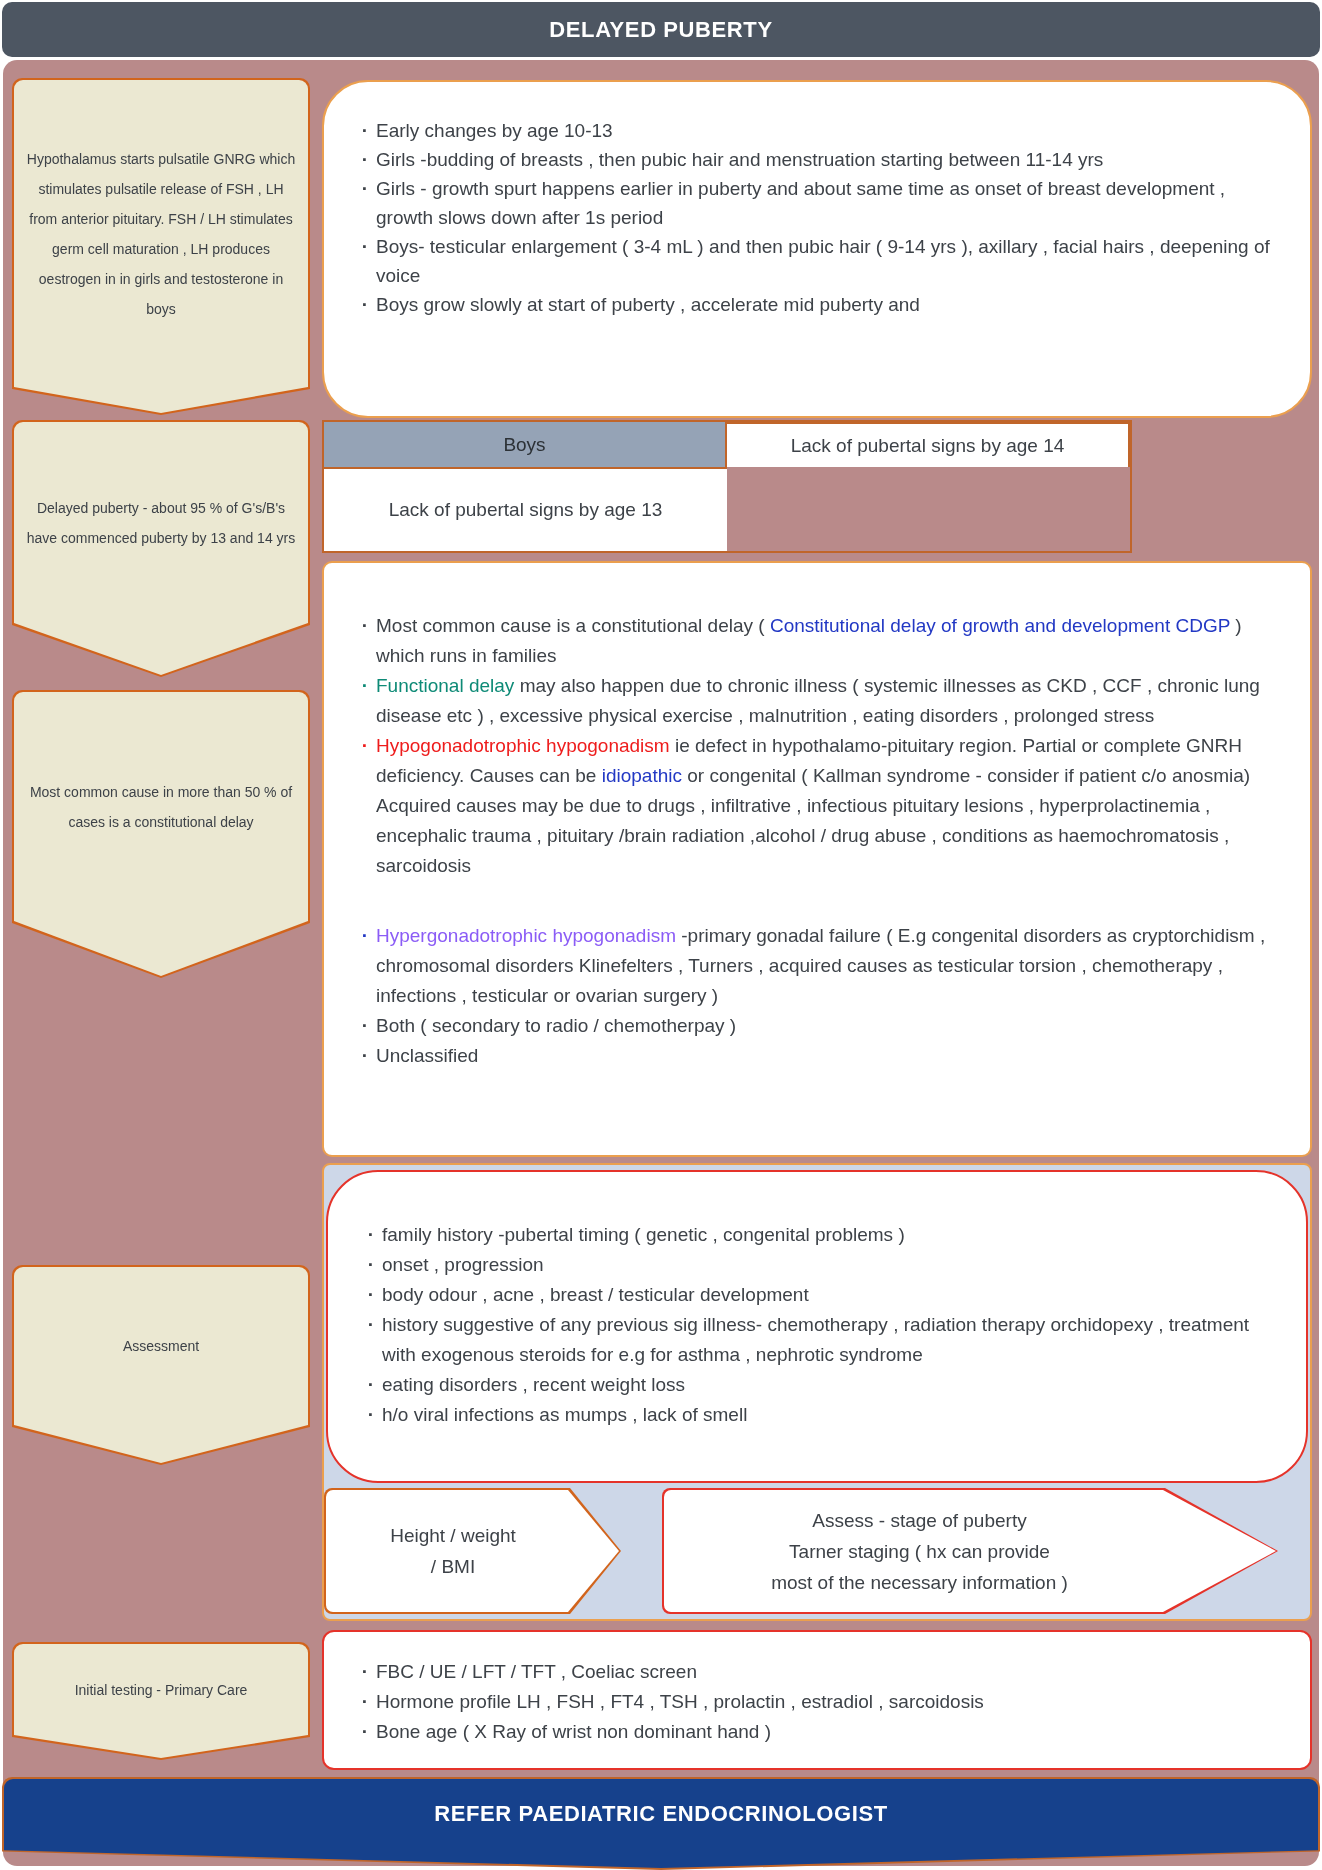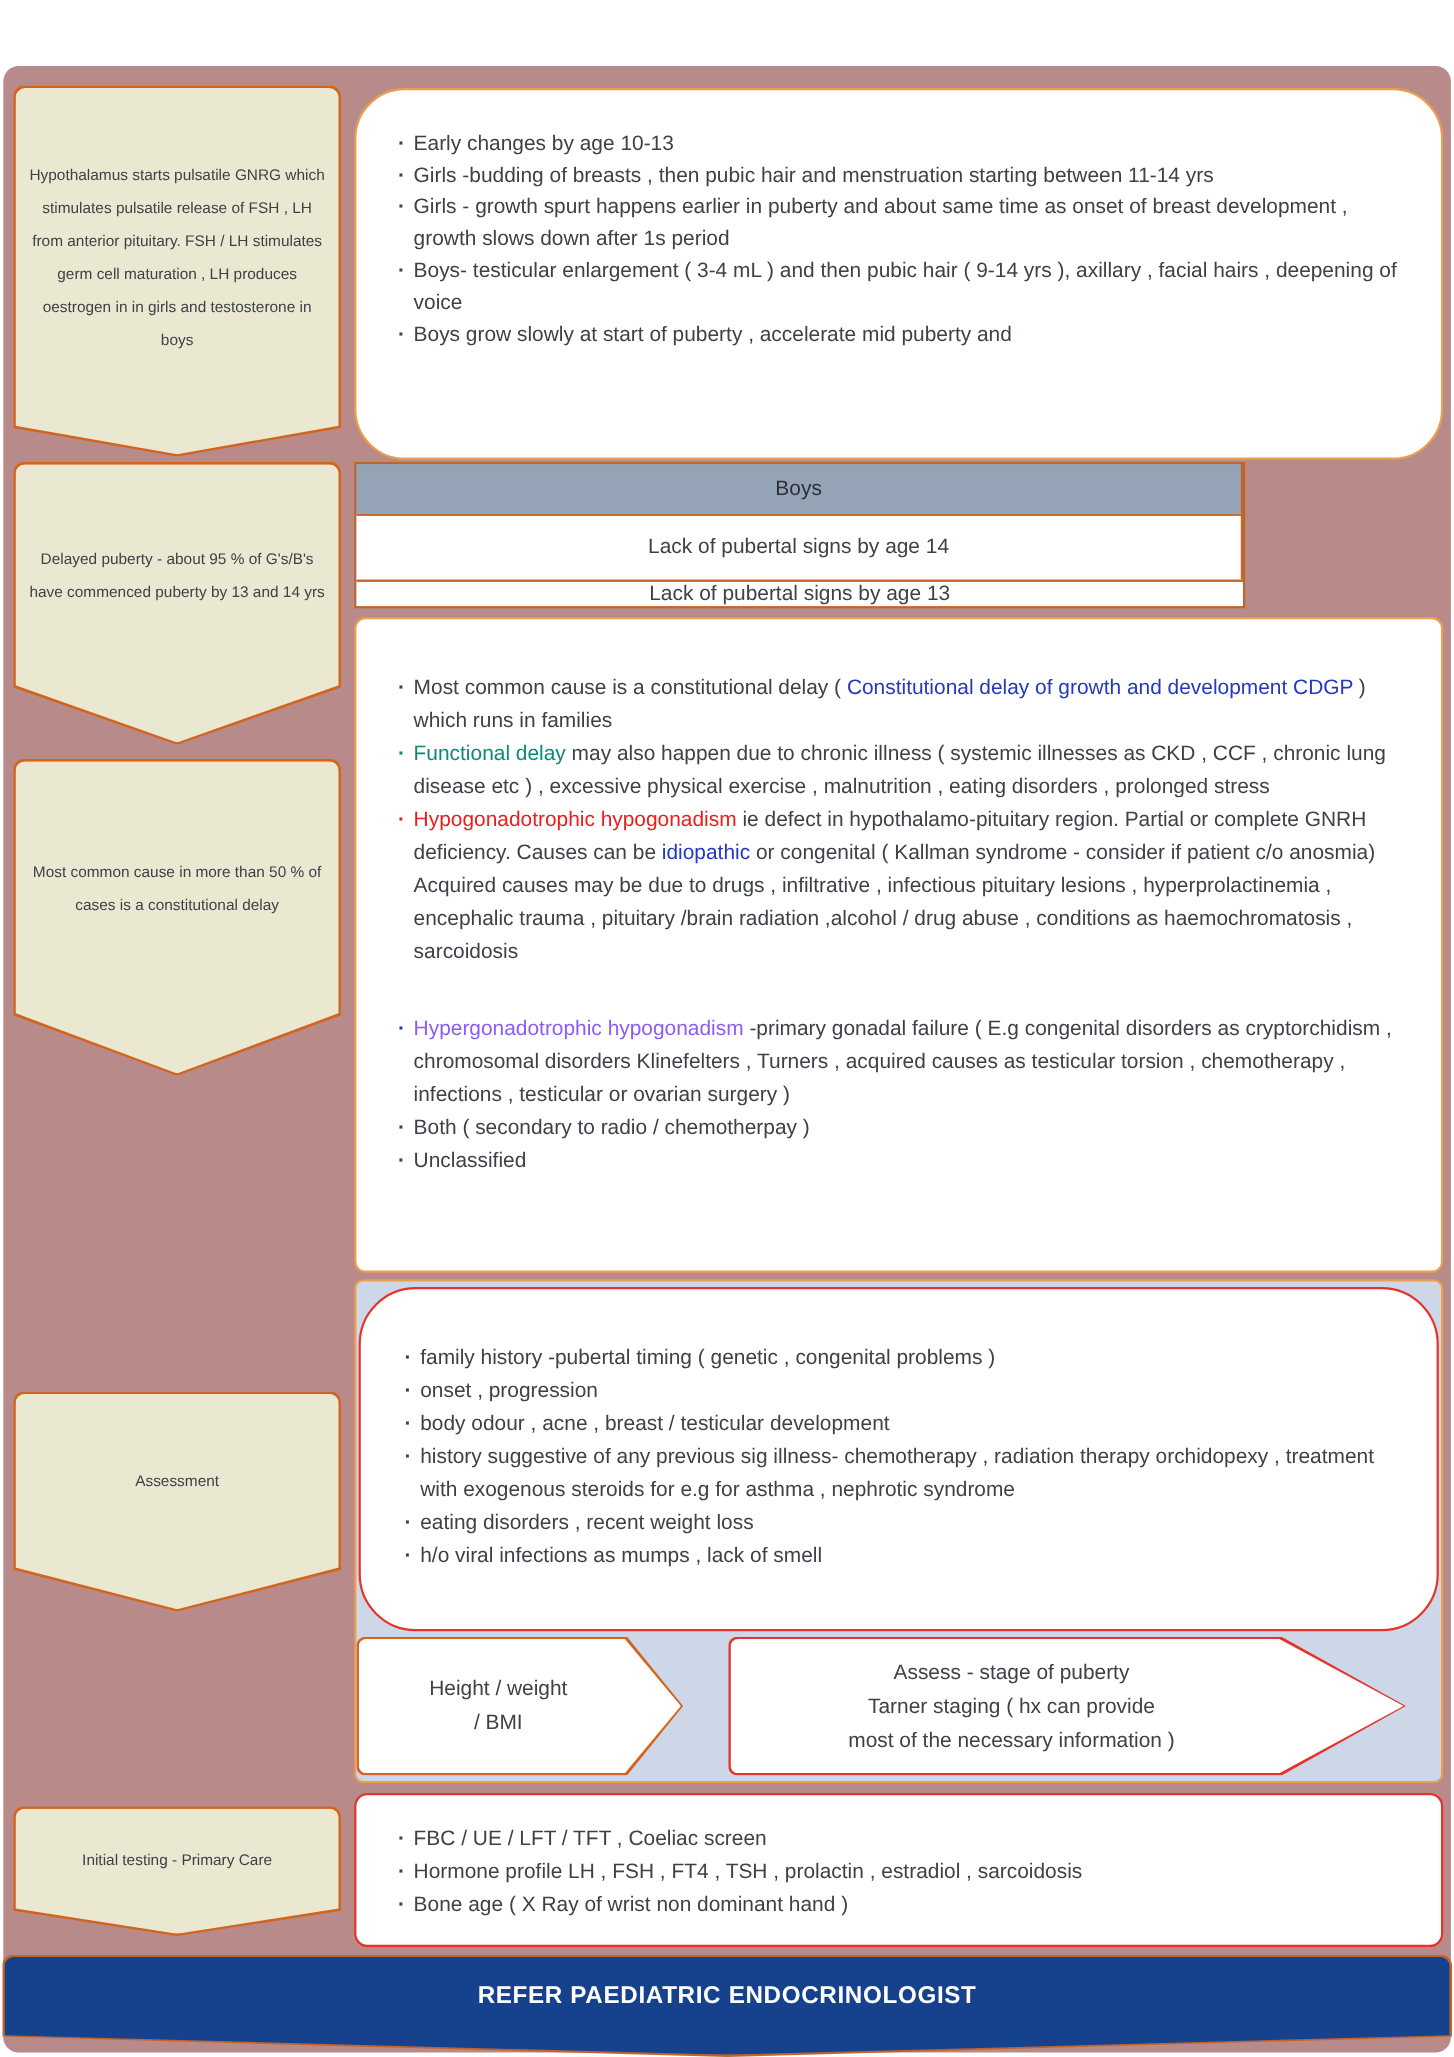"DELAYED PUBERTY" div.header { html: none -> <div> <span>DELAYED PUBERTY</span> </div> }
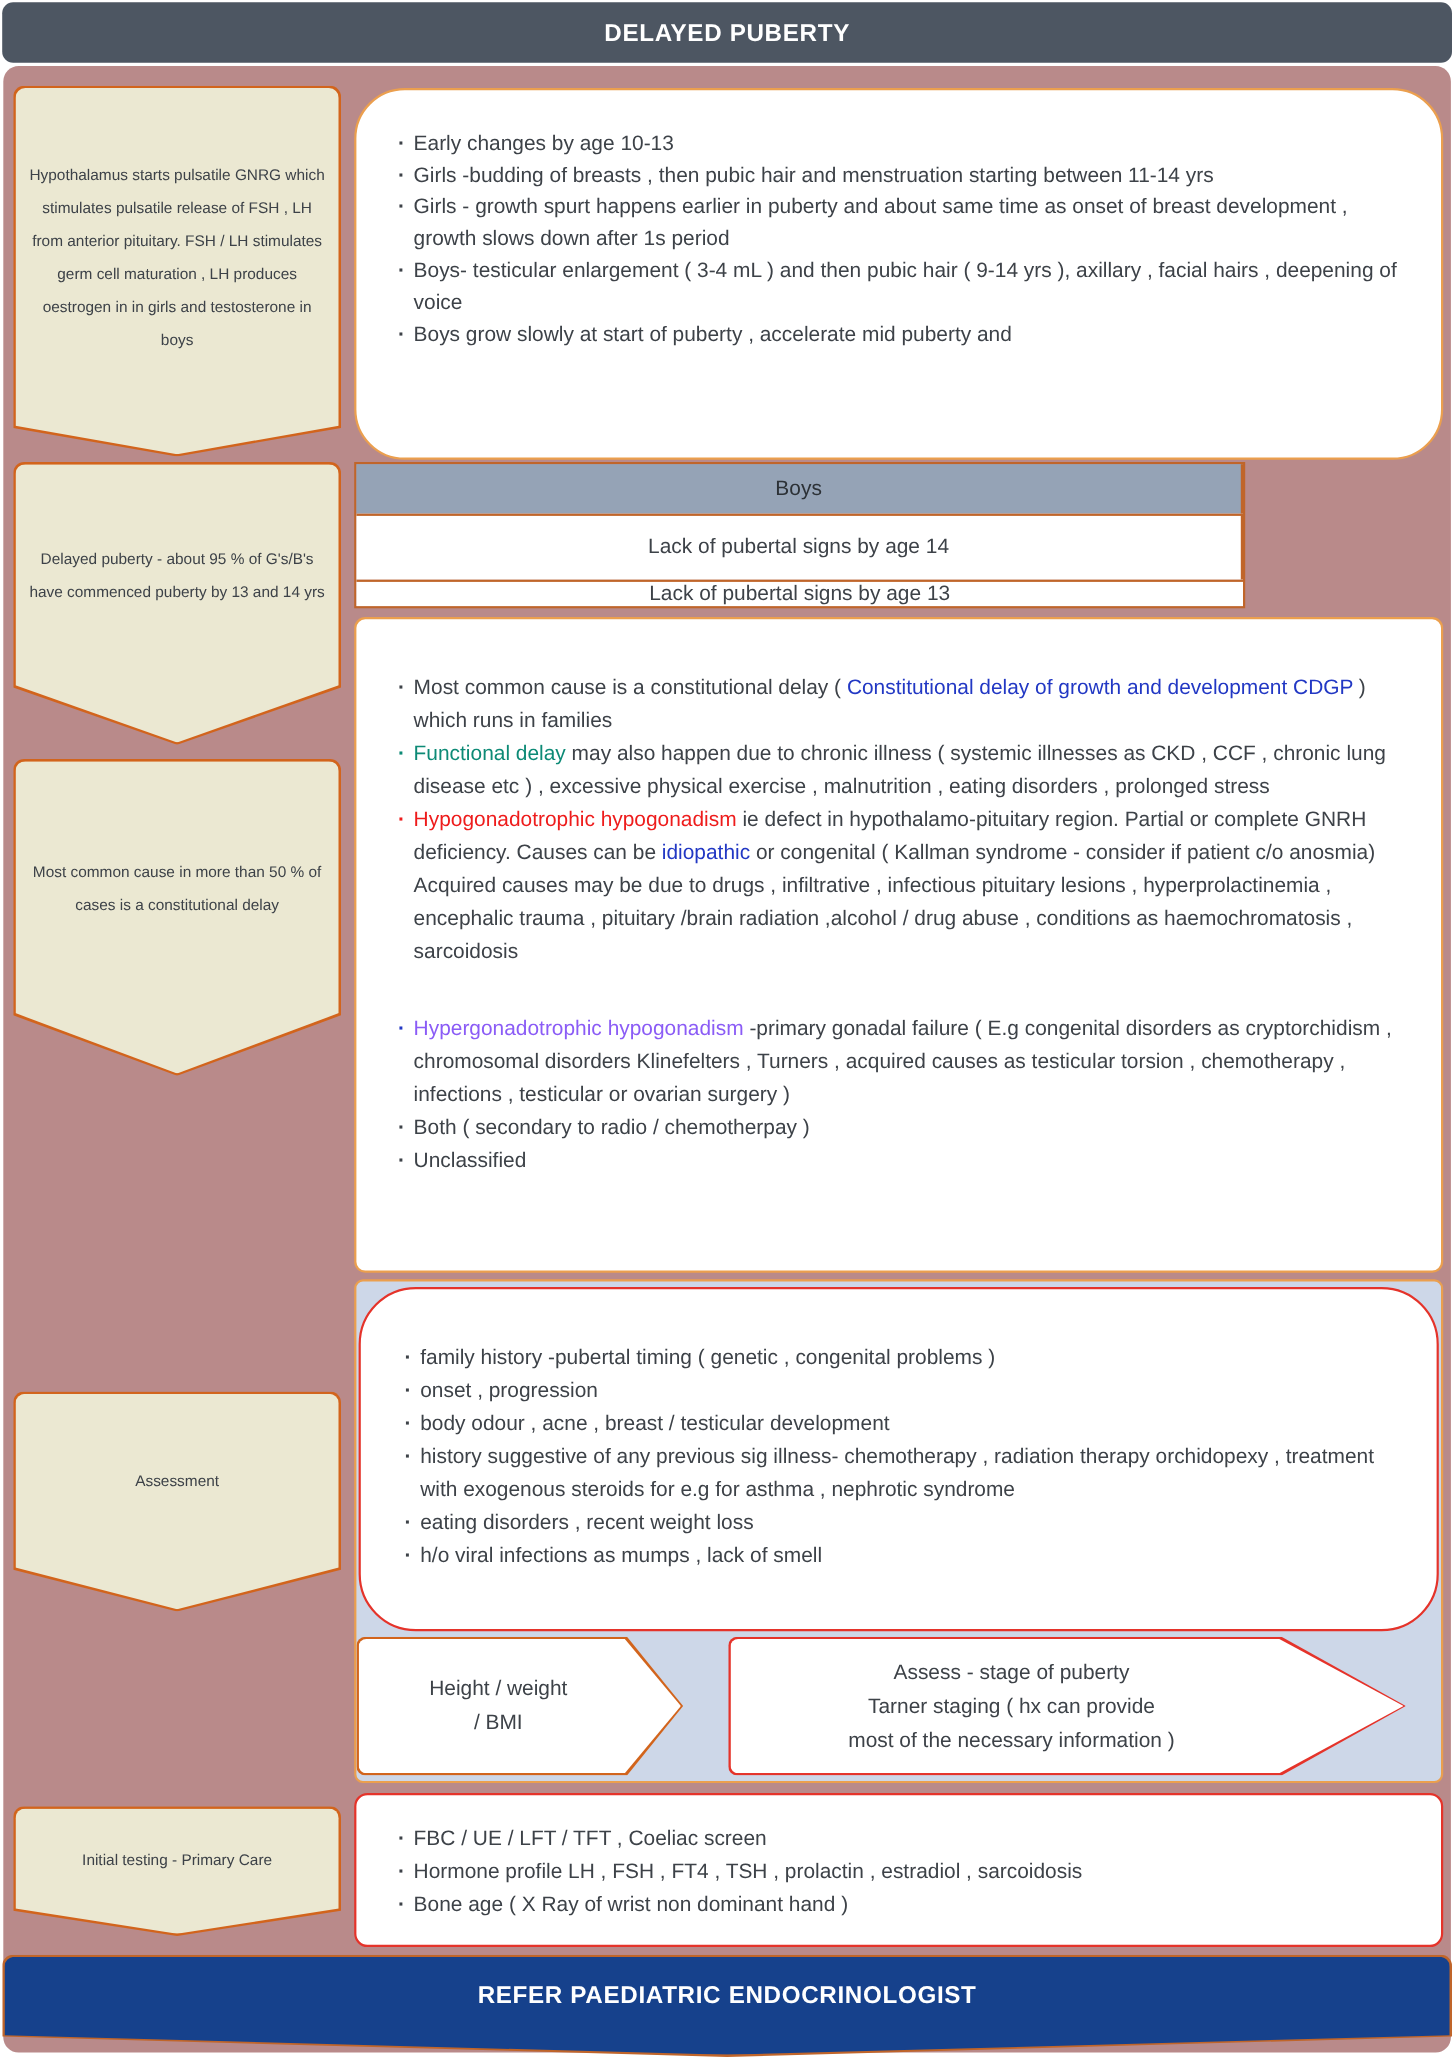"Boys" .tbl { grid-template-columns: 1fr -> 1fr 1fr }
